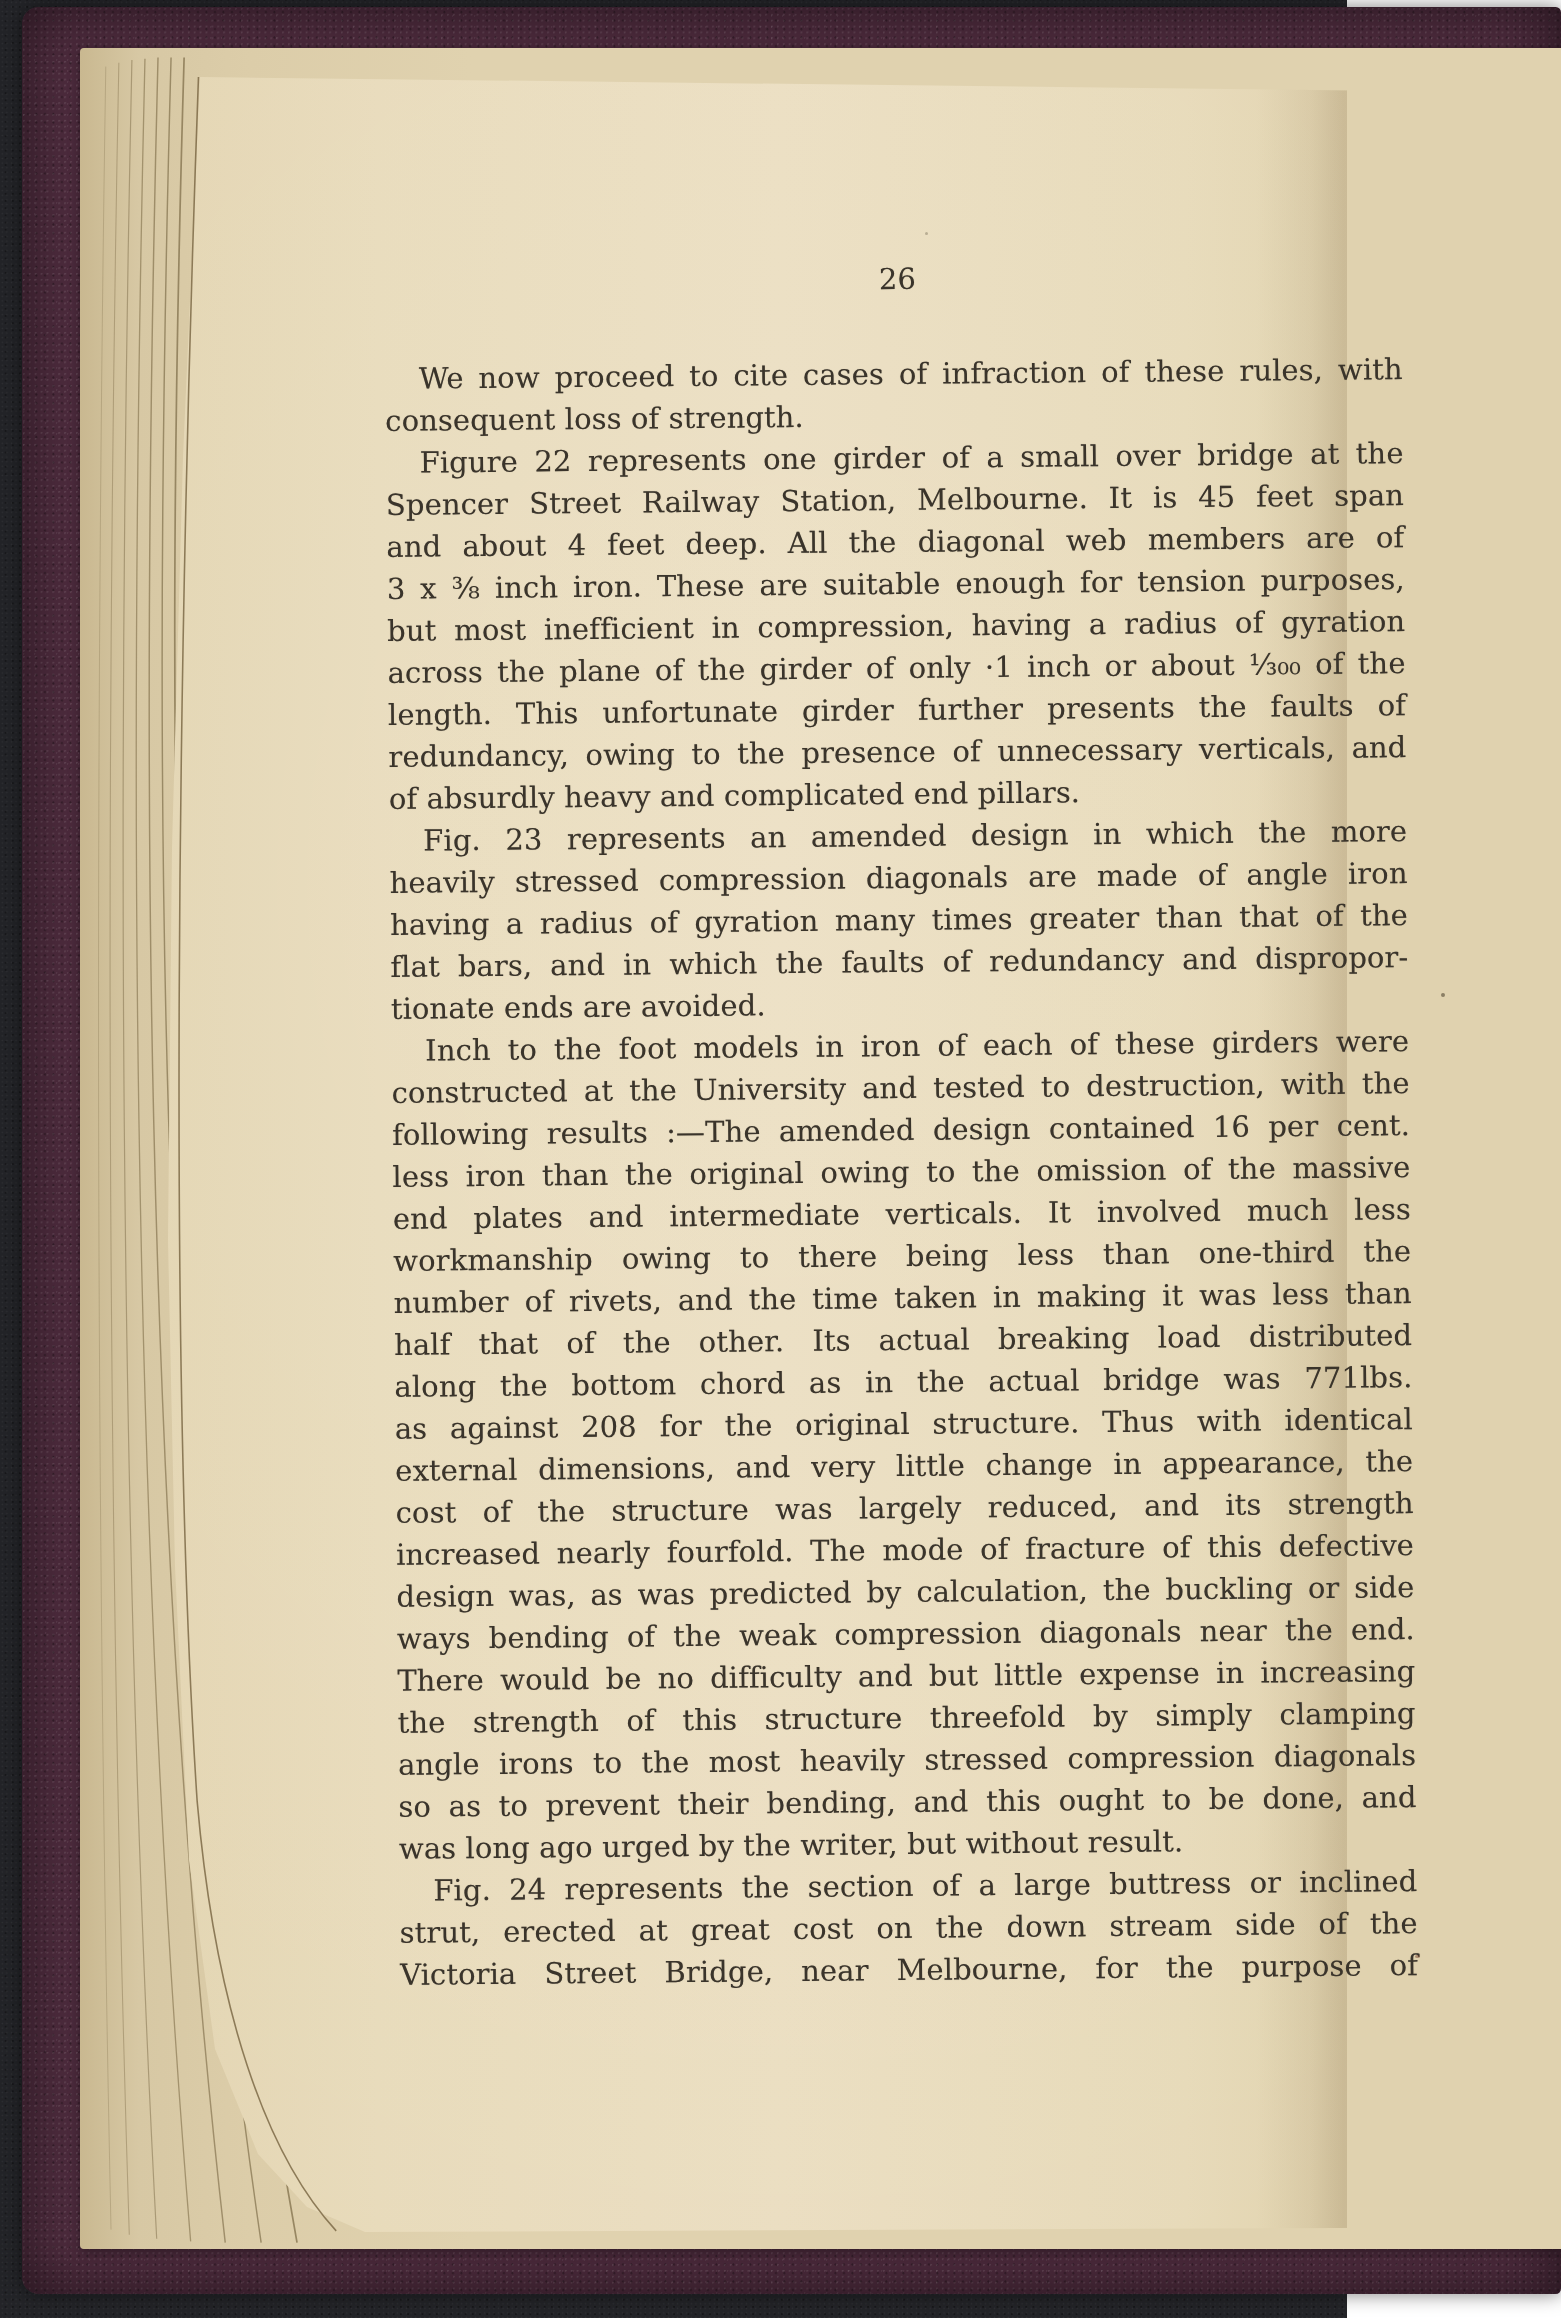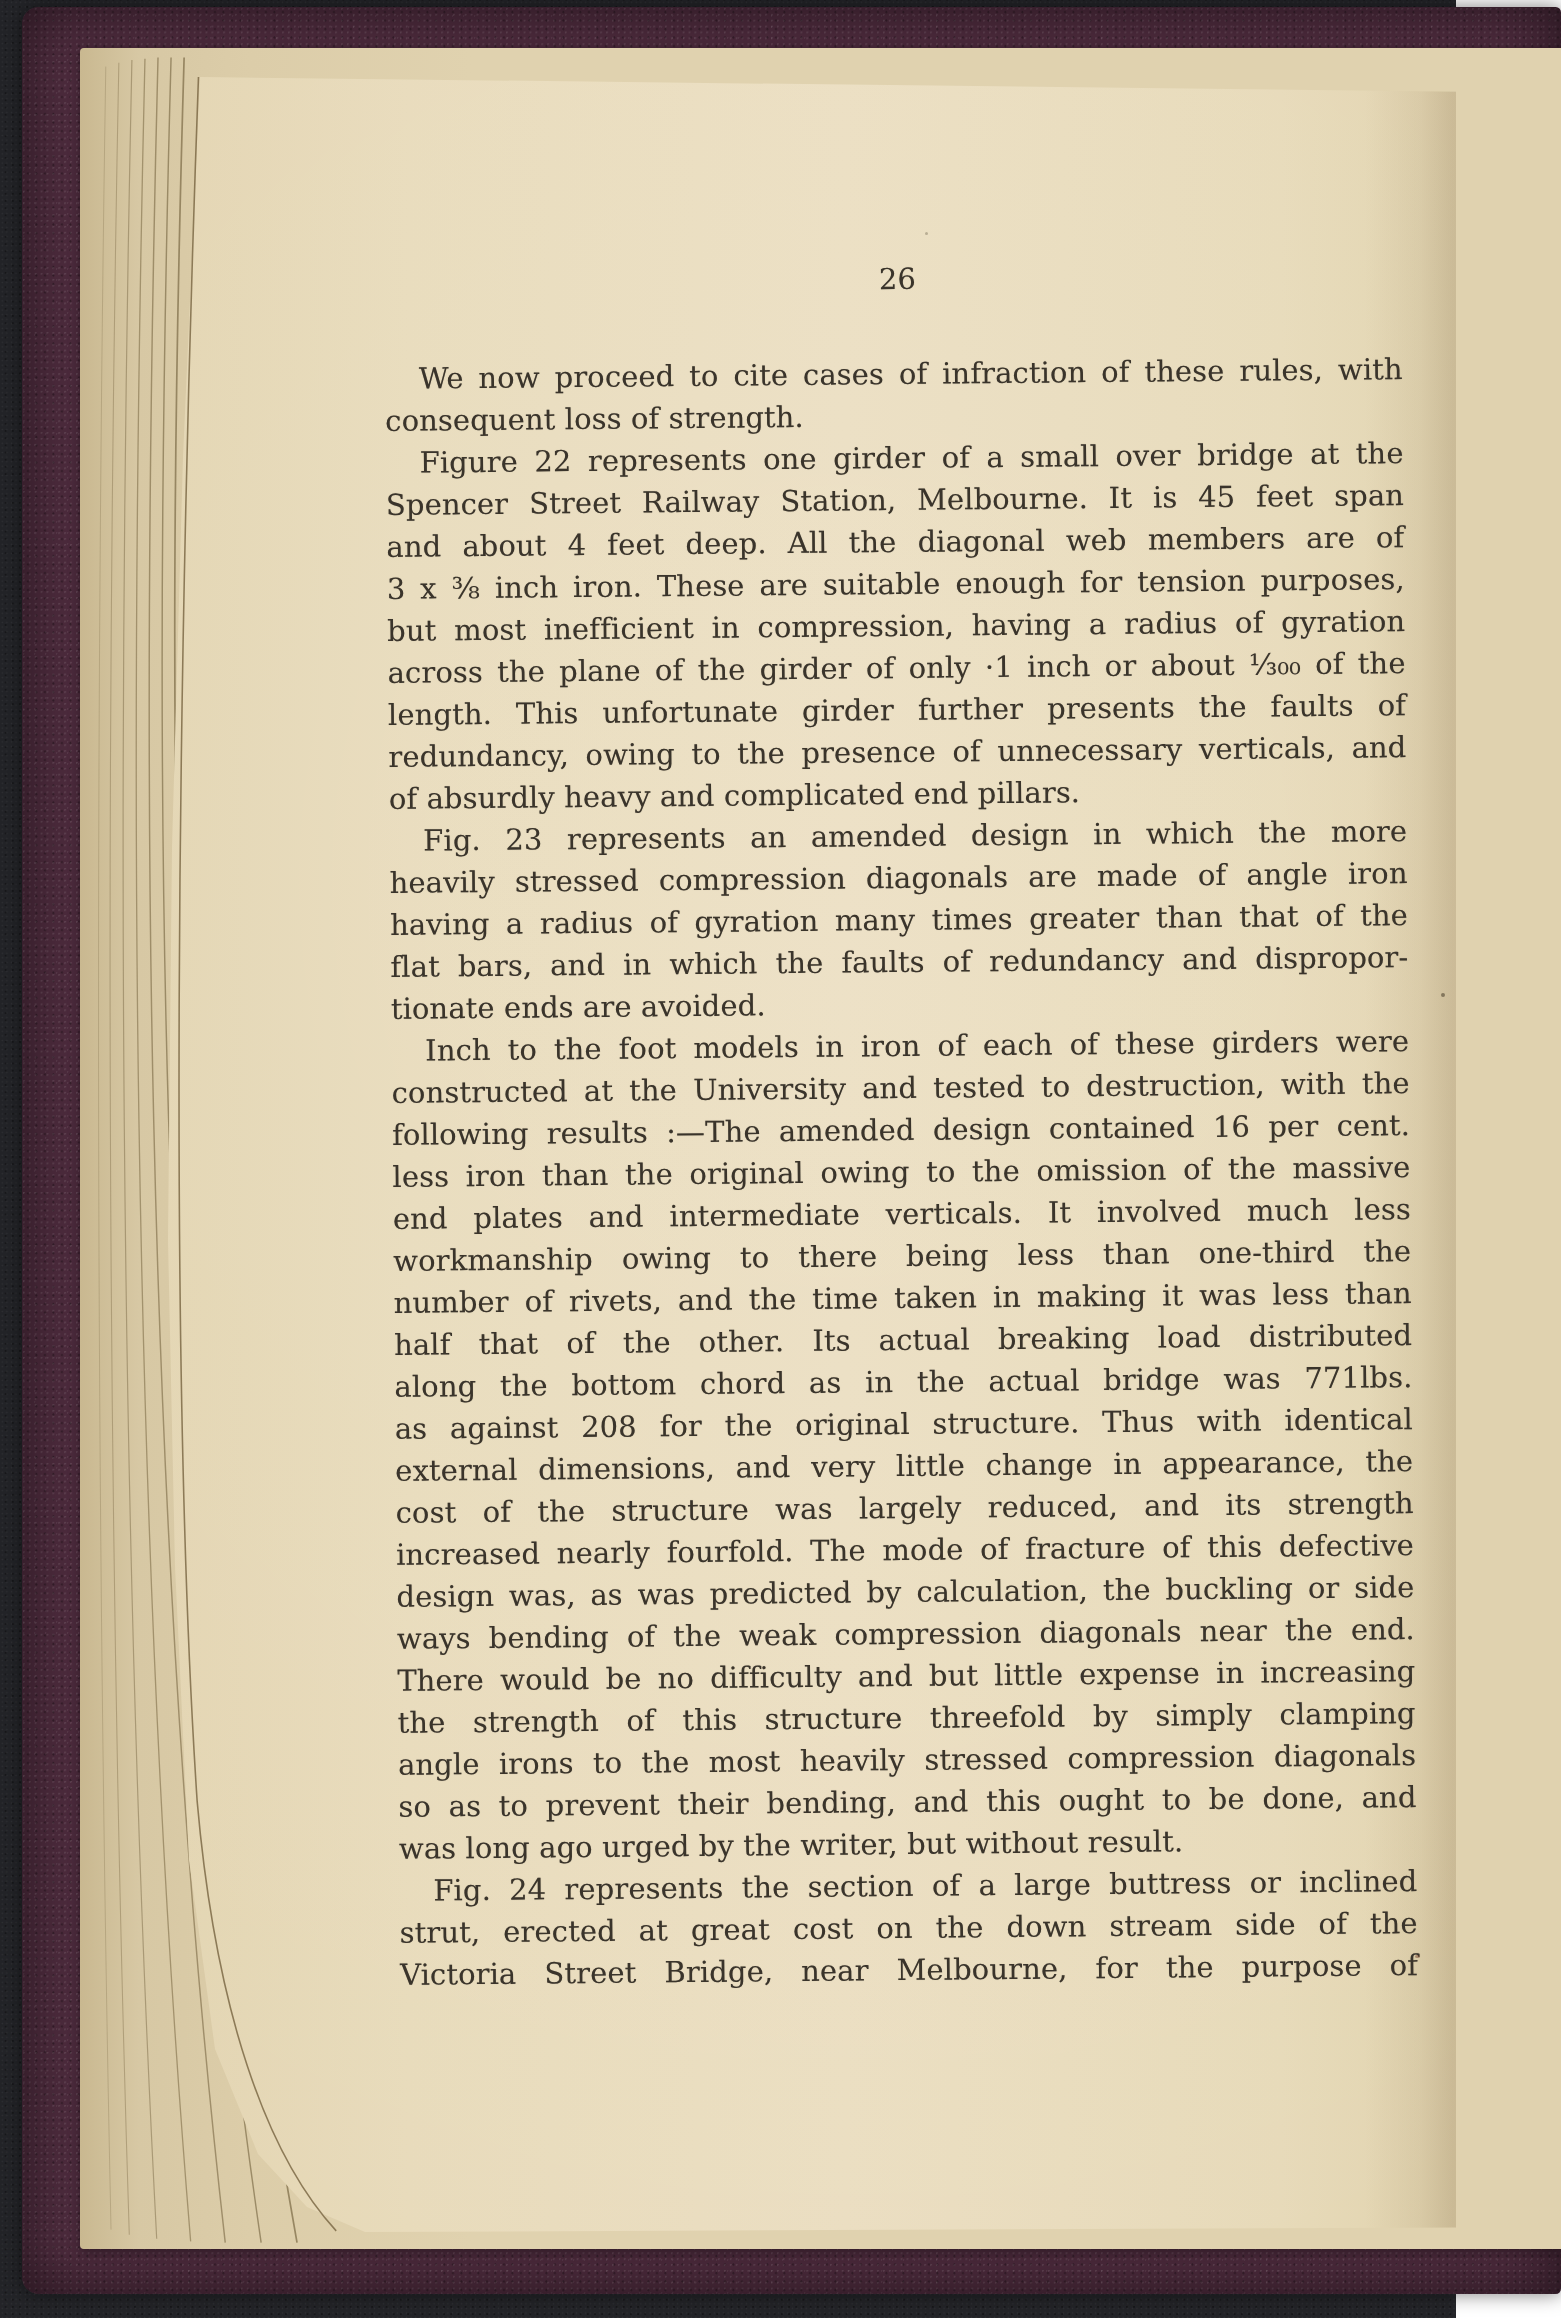"26" .scene { width: 1456px -> 1347px }
